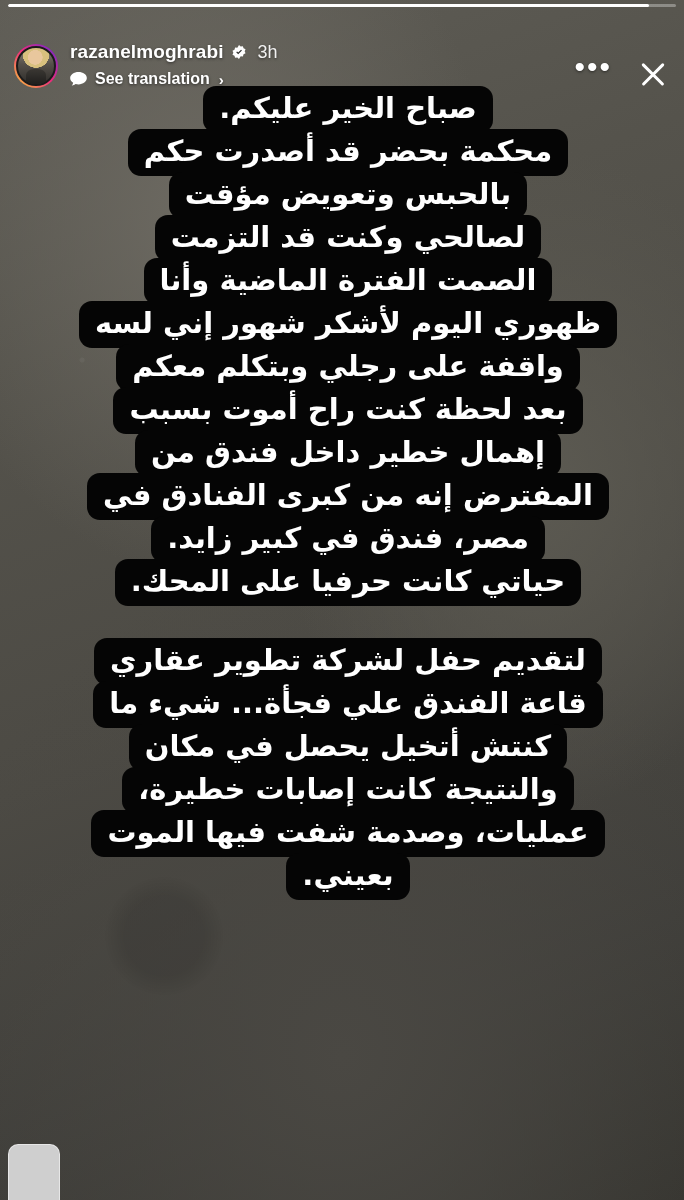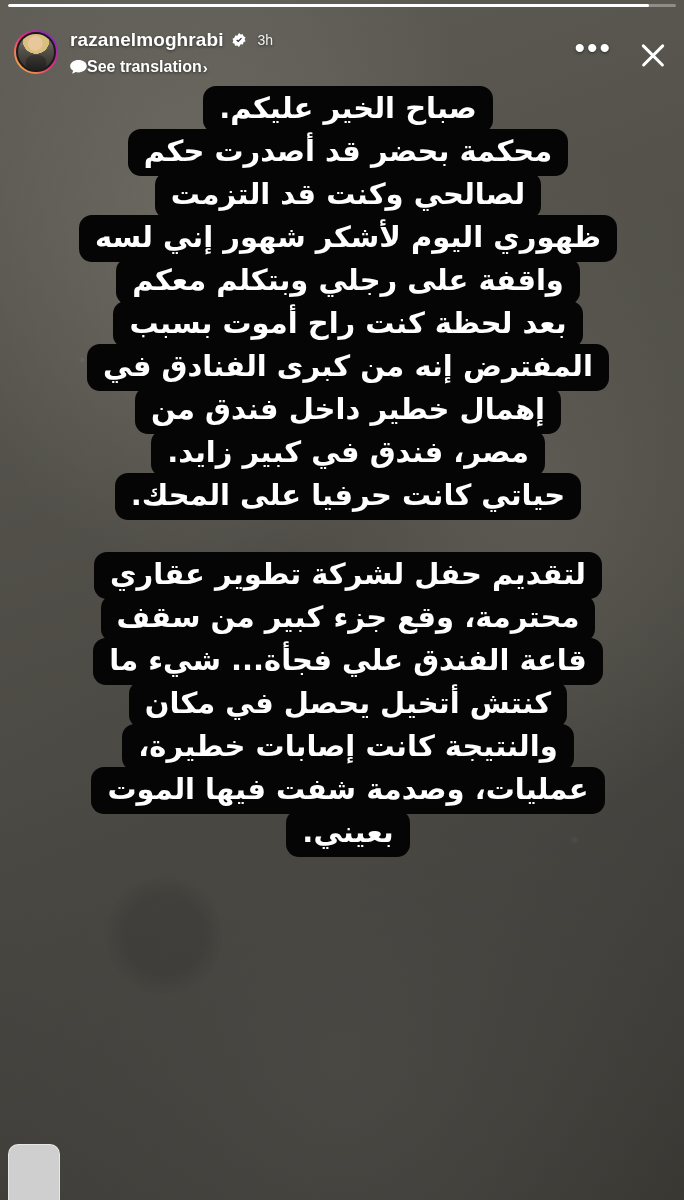"razanelmoghrabi" .header { align-items: center -> flex-end }
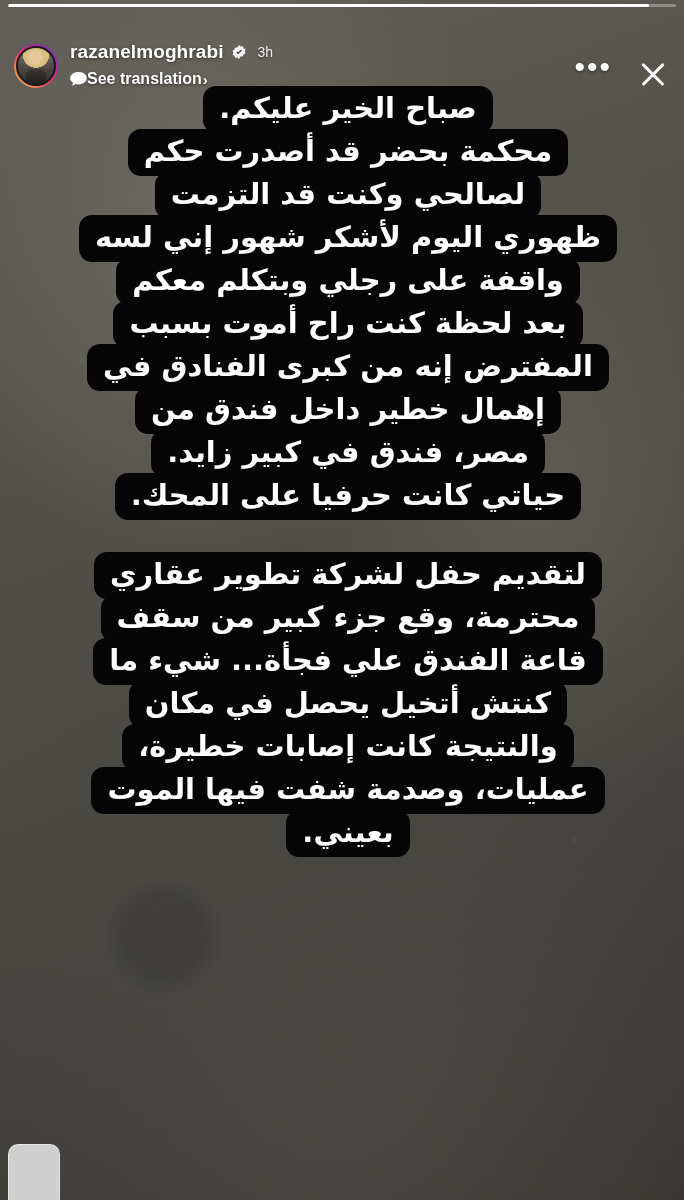"3h" .timestamp { font-size: 14px -> 18px }
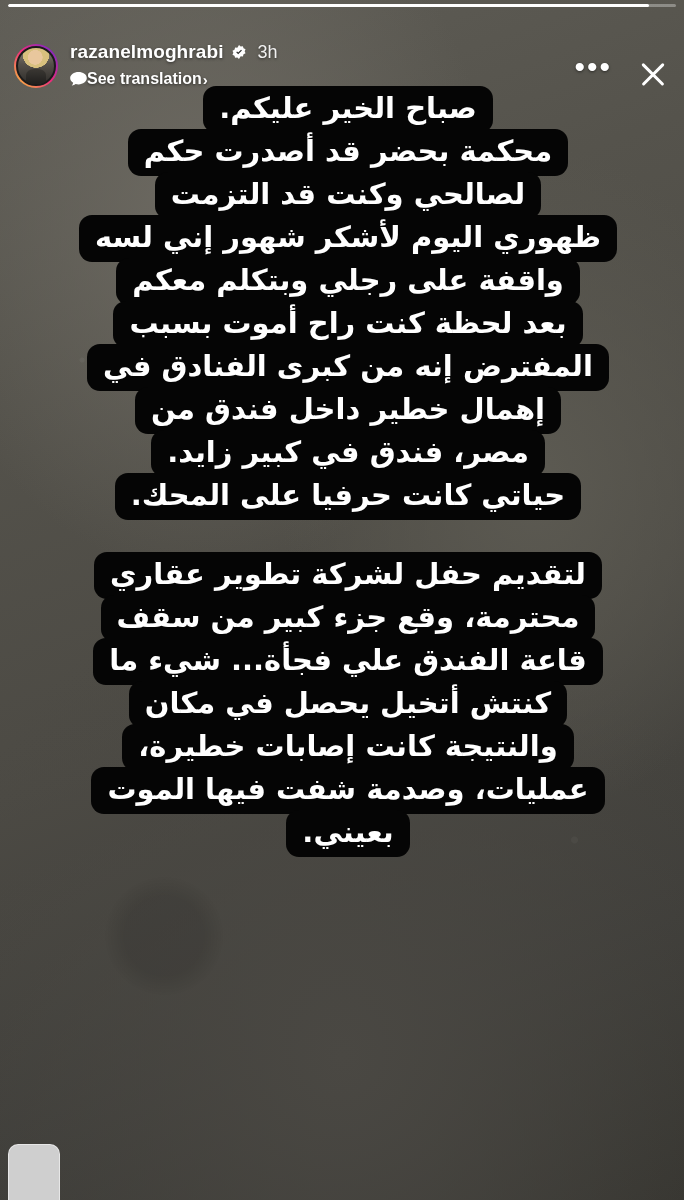"See translation" .translate-row { gap: none -> 8px }
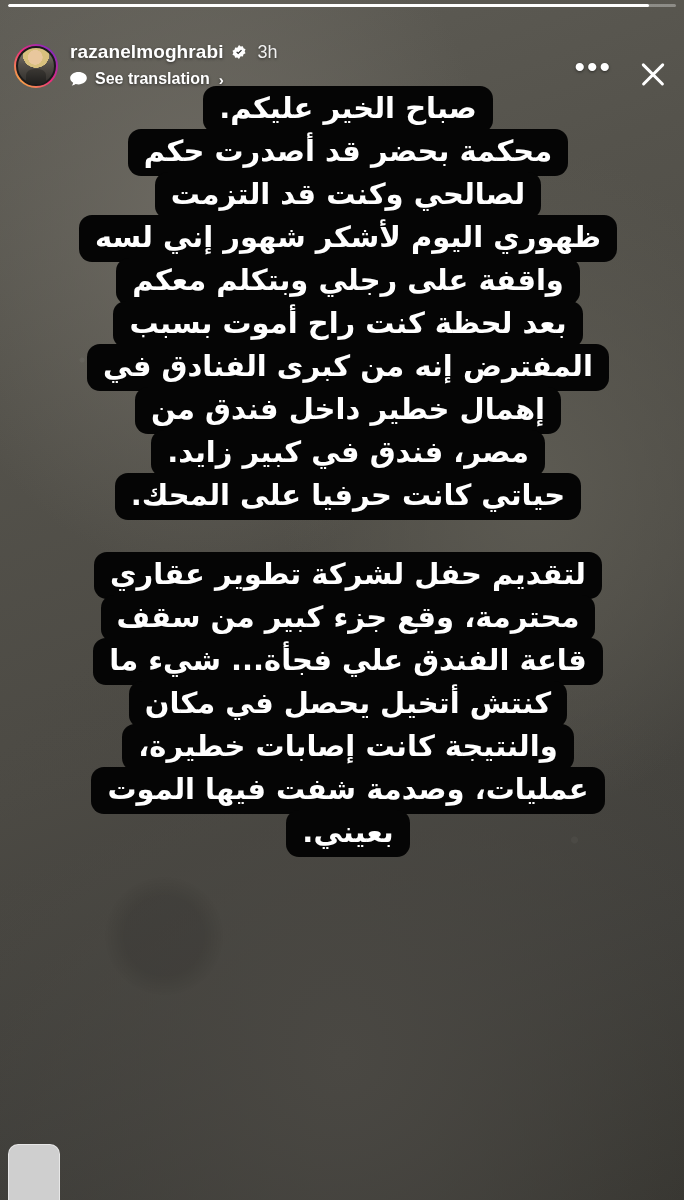"بالحبس وتعويض مؤقت" span.line { html: none -> <span>بالحبس وتعويض مؤقت</span> }
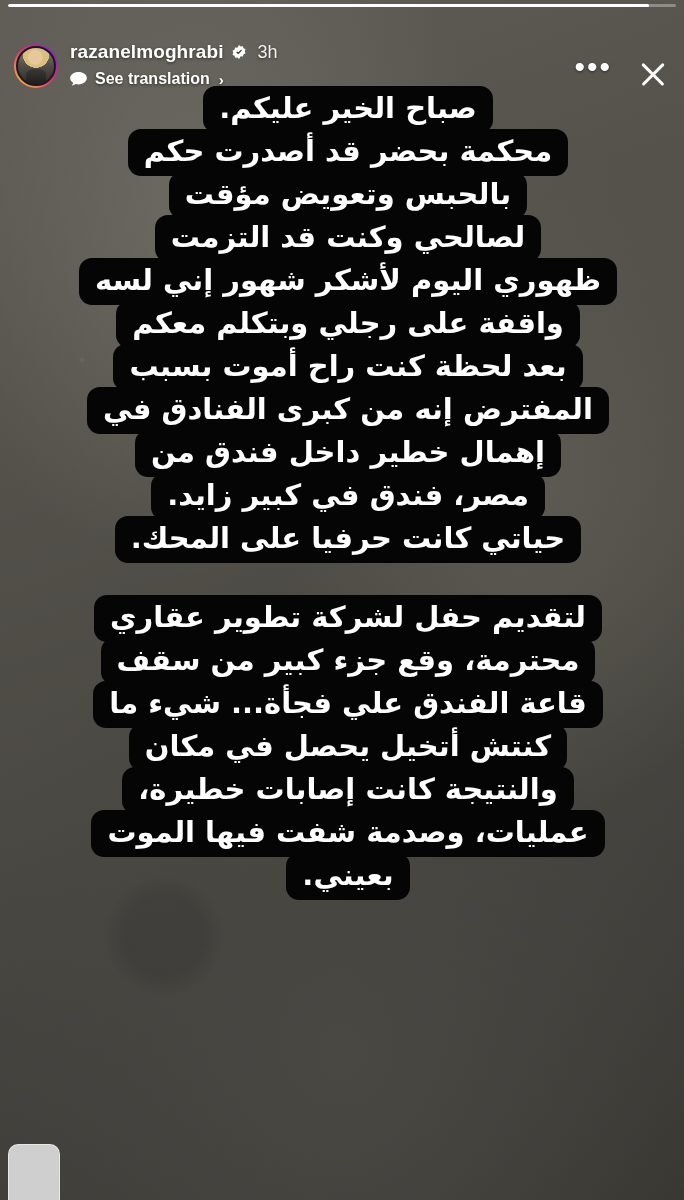"الصمت الفترة الماضية وأنا" span.line { html: none -> <span>الصمت الفترة الماضية وأنا</span> }
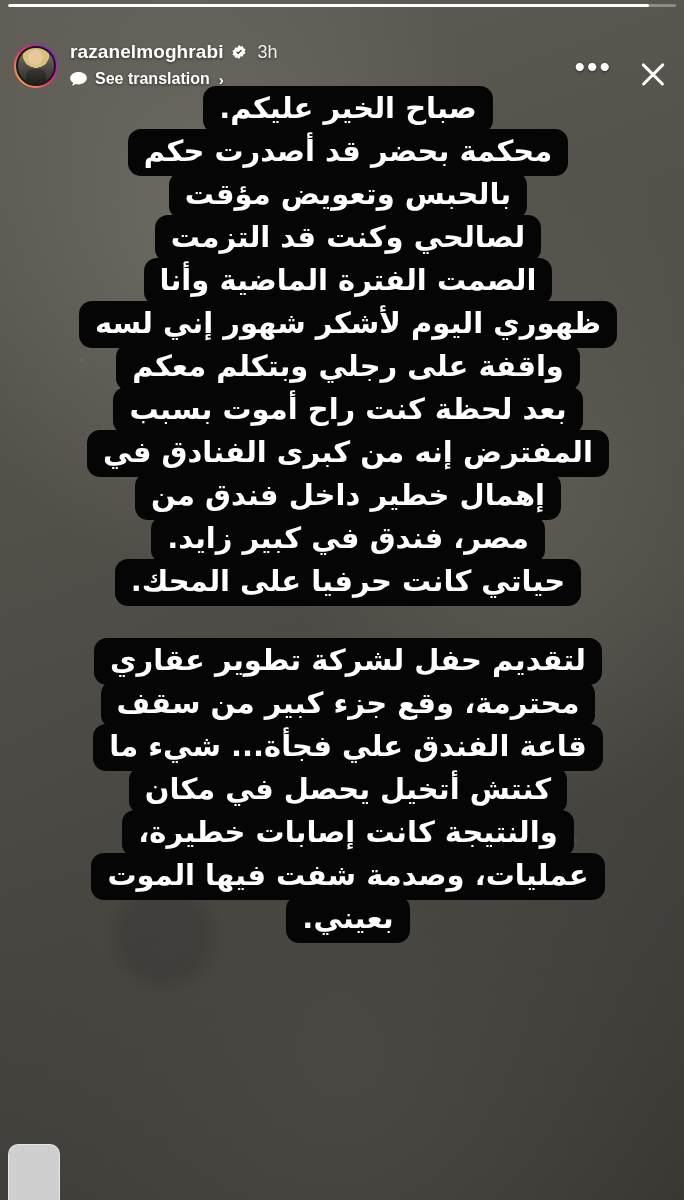"المفترض إنه من كبرى الفنادق" span.line { order: before "إهمال خطير داخل فندق من" -> after "إهمال خطير داخل فندق من" }
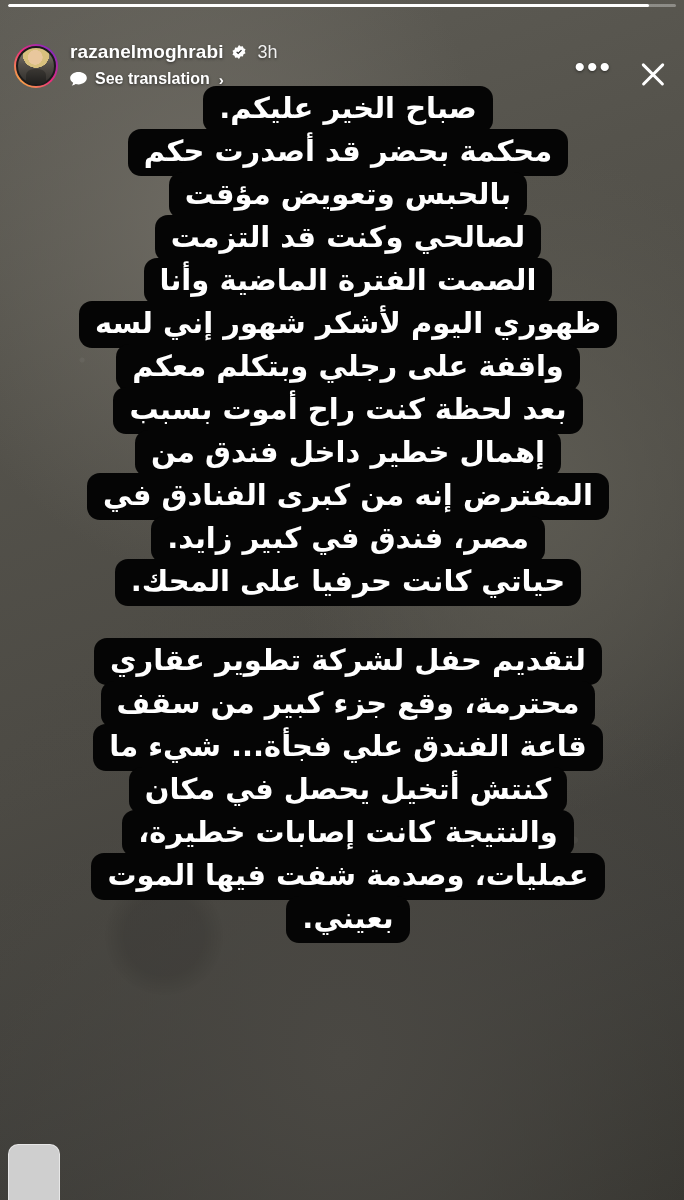"محترمة، وقع جزء كبير من" span.line { html: <span>محترمة، وقع جزء كبير من سقف</span> -> none }
